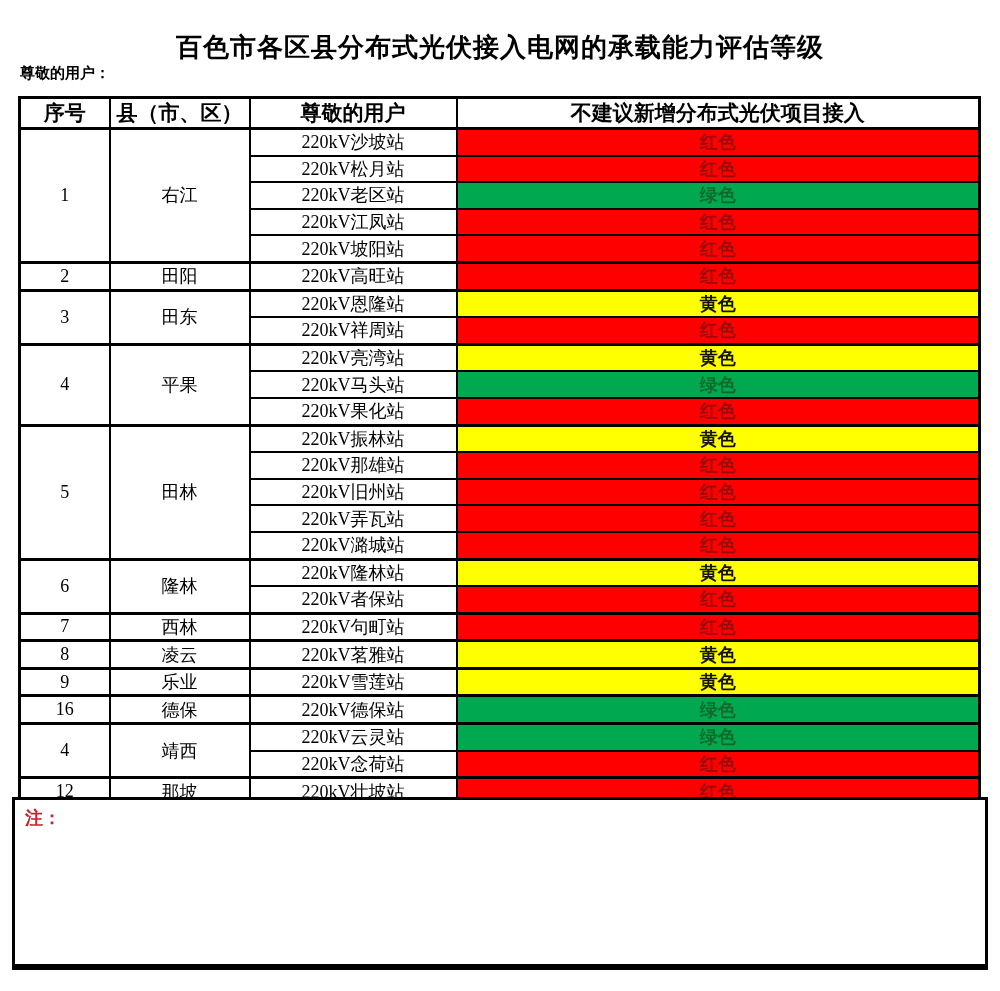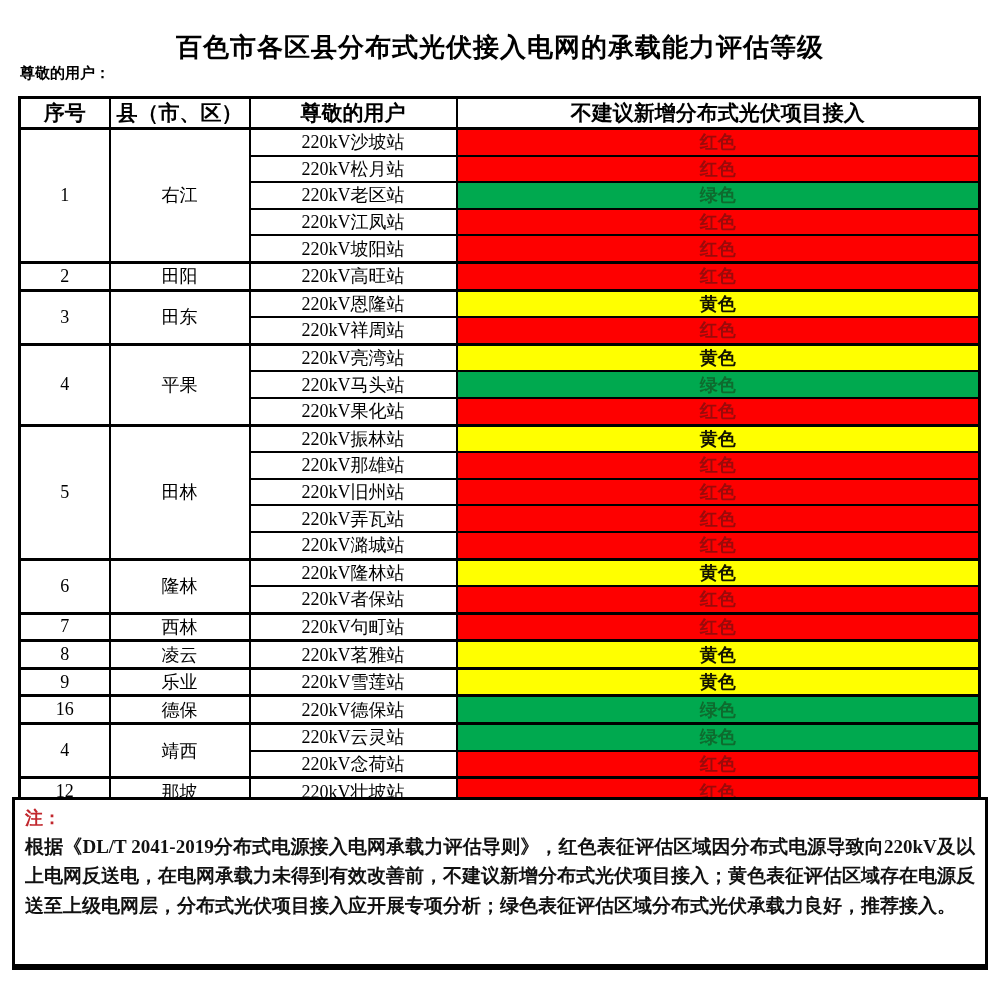"根据《DL/T" div.note-body { html: <div>根据《DL/T 2041-2019分布式电源接入电网承载力评估导则》，红色表征评估区域因分布式电源导致向220kV及以上电网反送电，在电网承载力未得到有效改善前，不建议新增分布式光伏项目接入；黄色表征评估区域存在电源反送至上级电网层，分布式光伏项目接入应开展专项分析；绿色表征评估区域分布式光伏承载力良好，推荐接入。</div> -> none }
